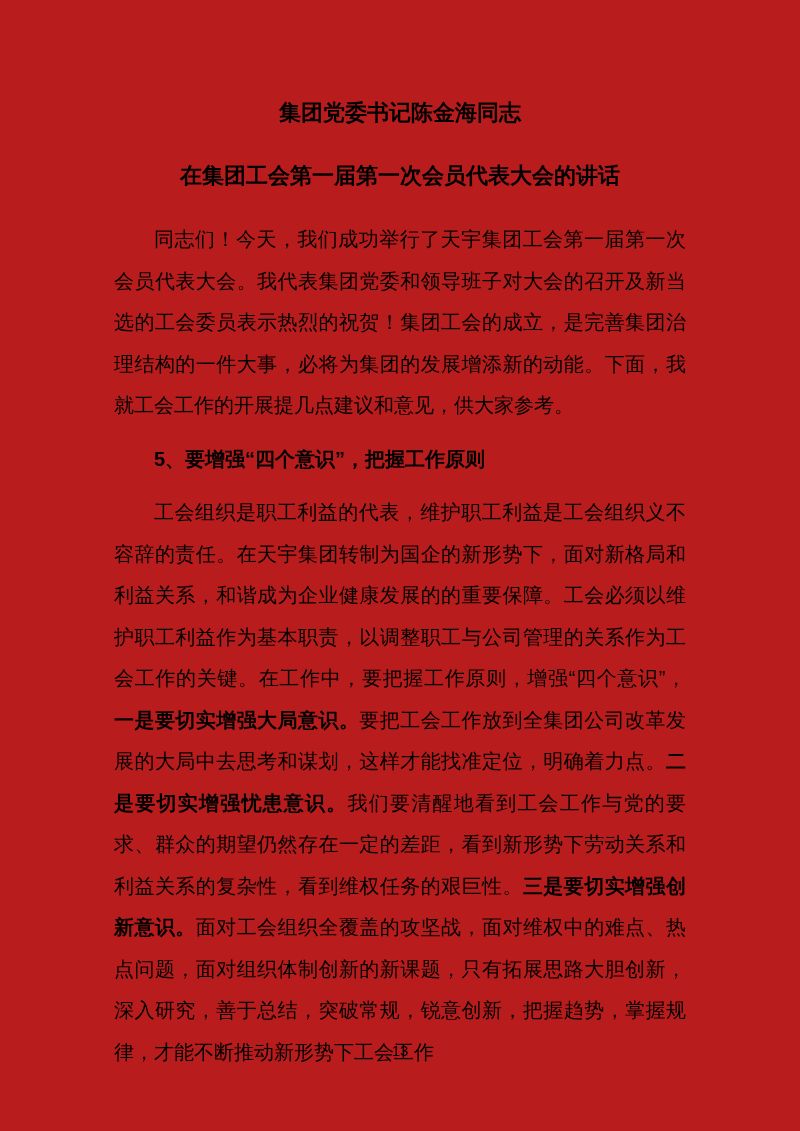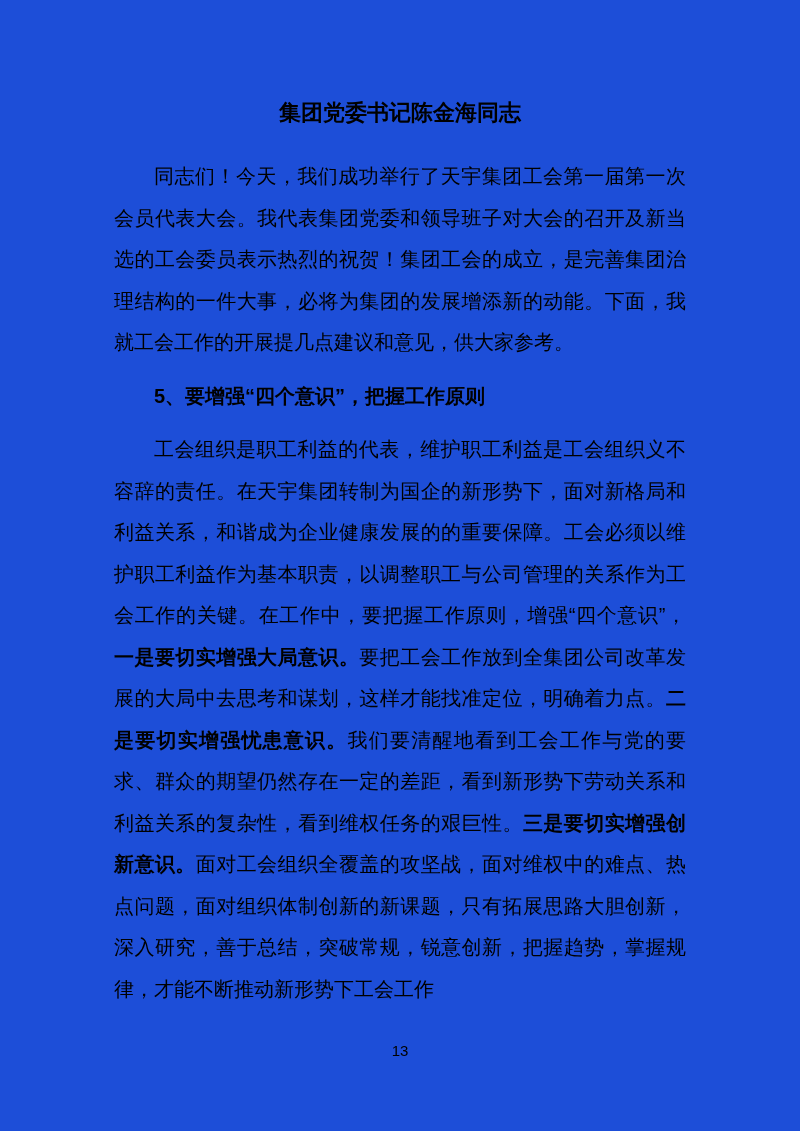"集团党委书记陈金海同志" .page { background: #1d4ed8 -> #b91c1c }
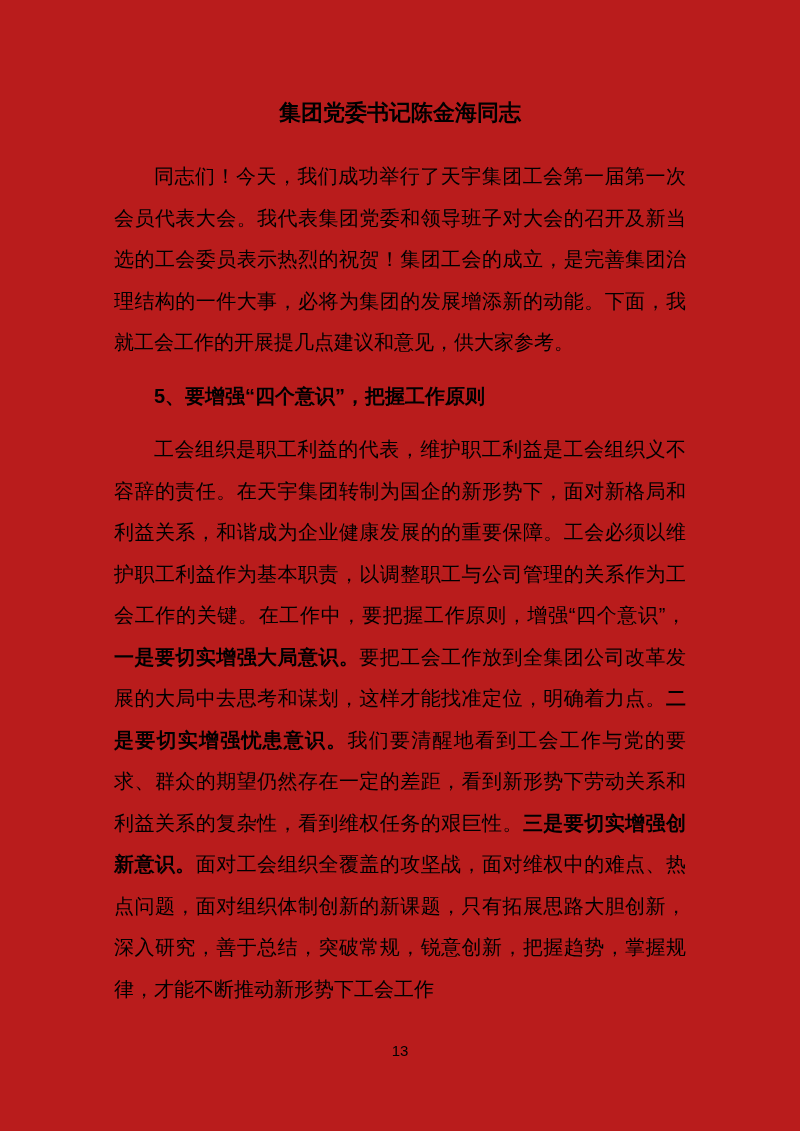"在集团工会第一届第一次会员代表大会的讲话" h2.doc-subtitle { html: none -> <h2>在集团工会第一届第一次会员代表大会的讲话</h2> }
